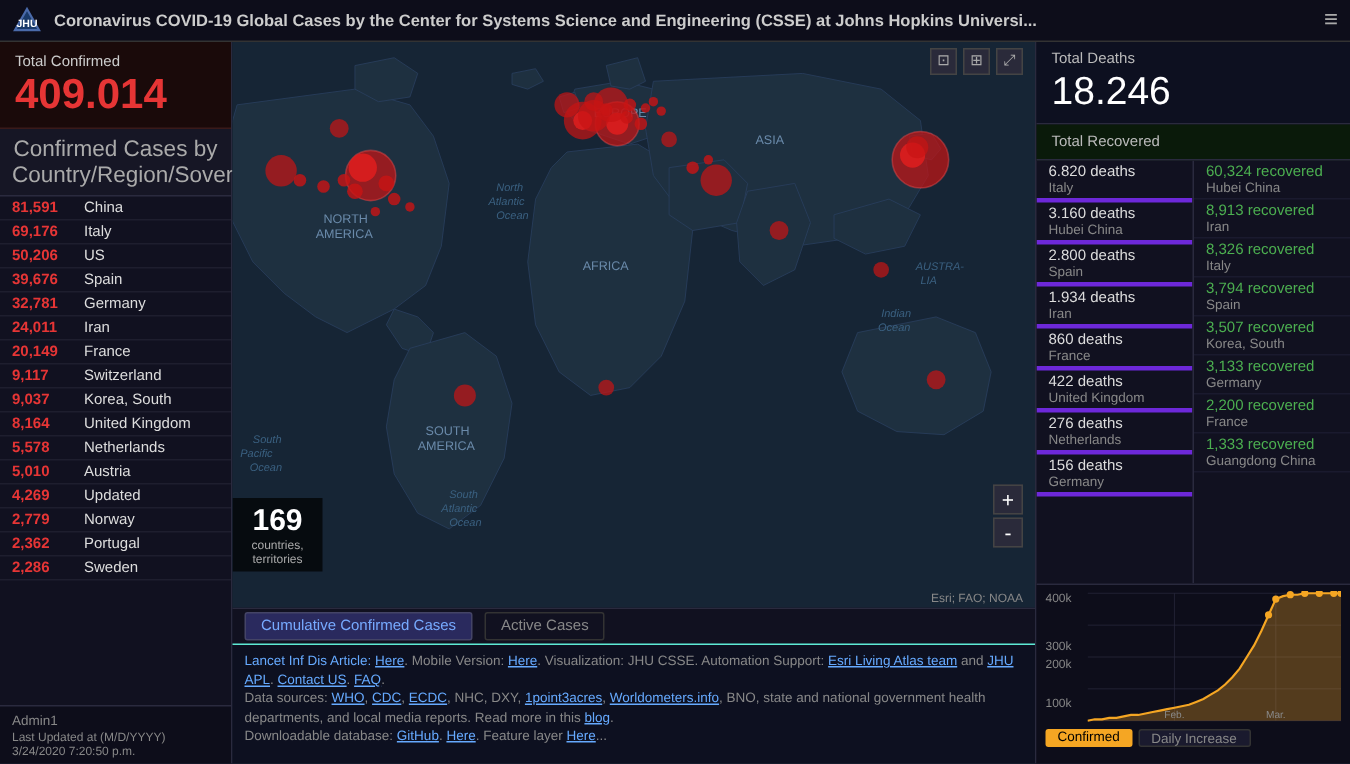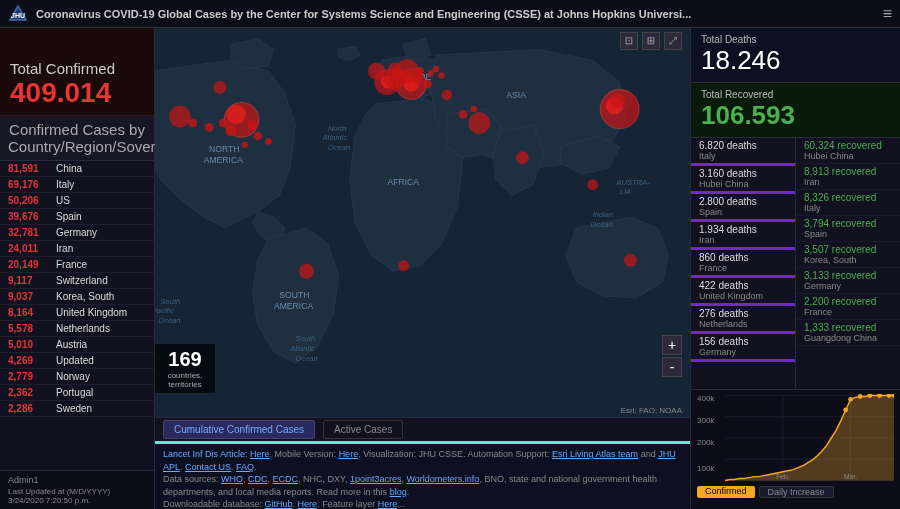"Total Confirmed" #total-confirmed-label { font-size: 15px -> 10px; margin-top: 24px -> none }
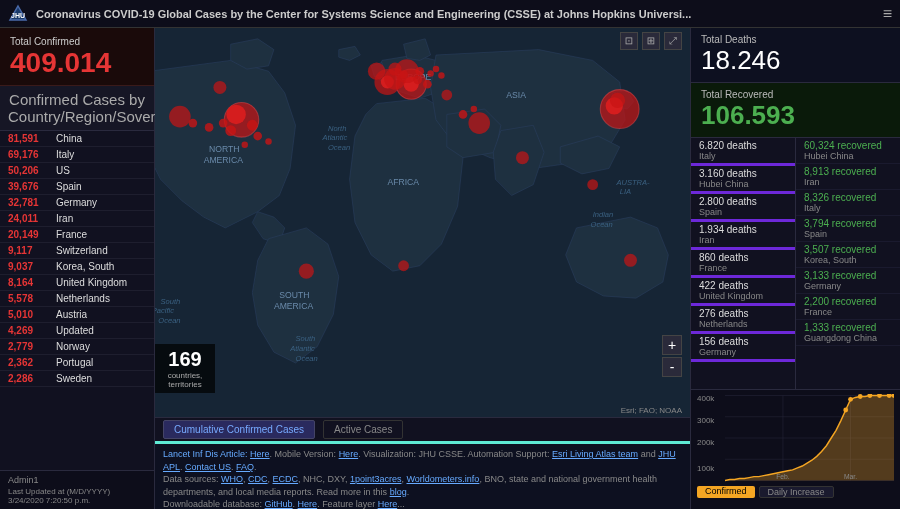"106.593" div { html: <div>106.593</div> -> none }
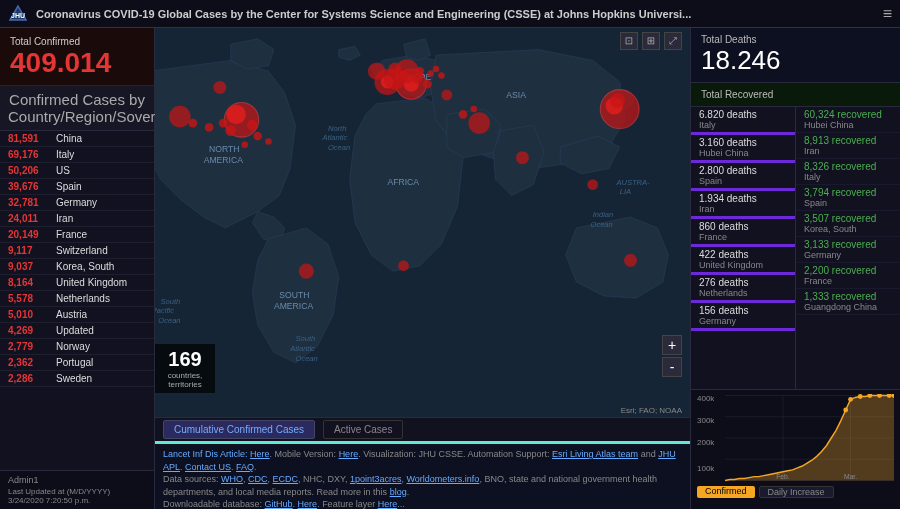"300k" div { top: 22px -> 32px }
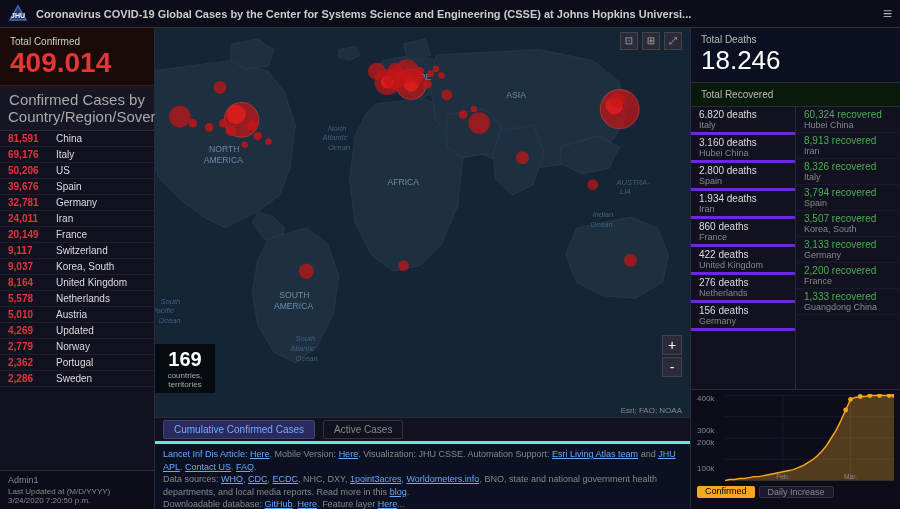"Lancet Inf Dis Article: Here." #info-panel { border-top: 3px solid #5eead4 -> 1px solid #5eead4; height: 68px -> 80px }
